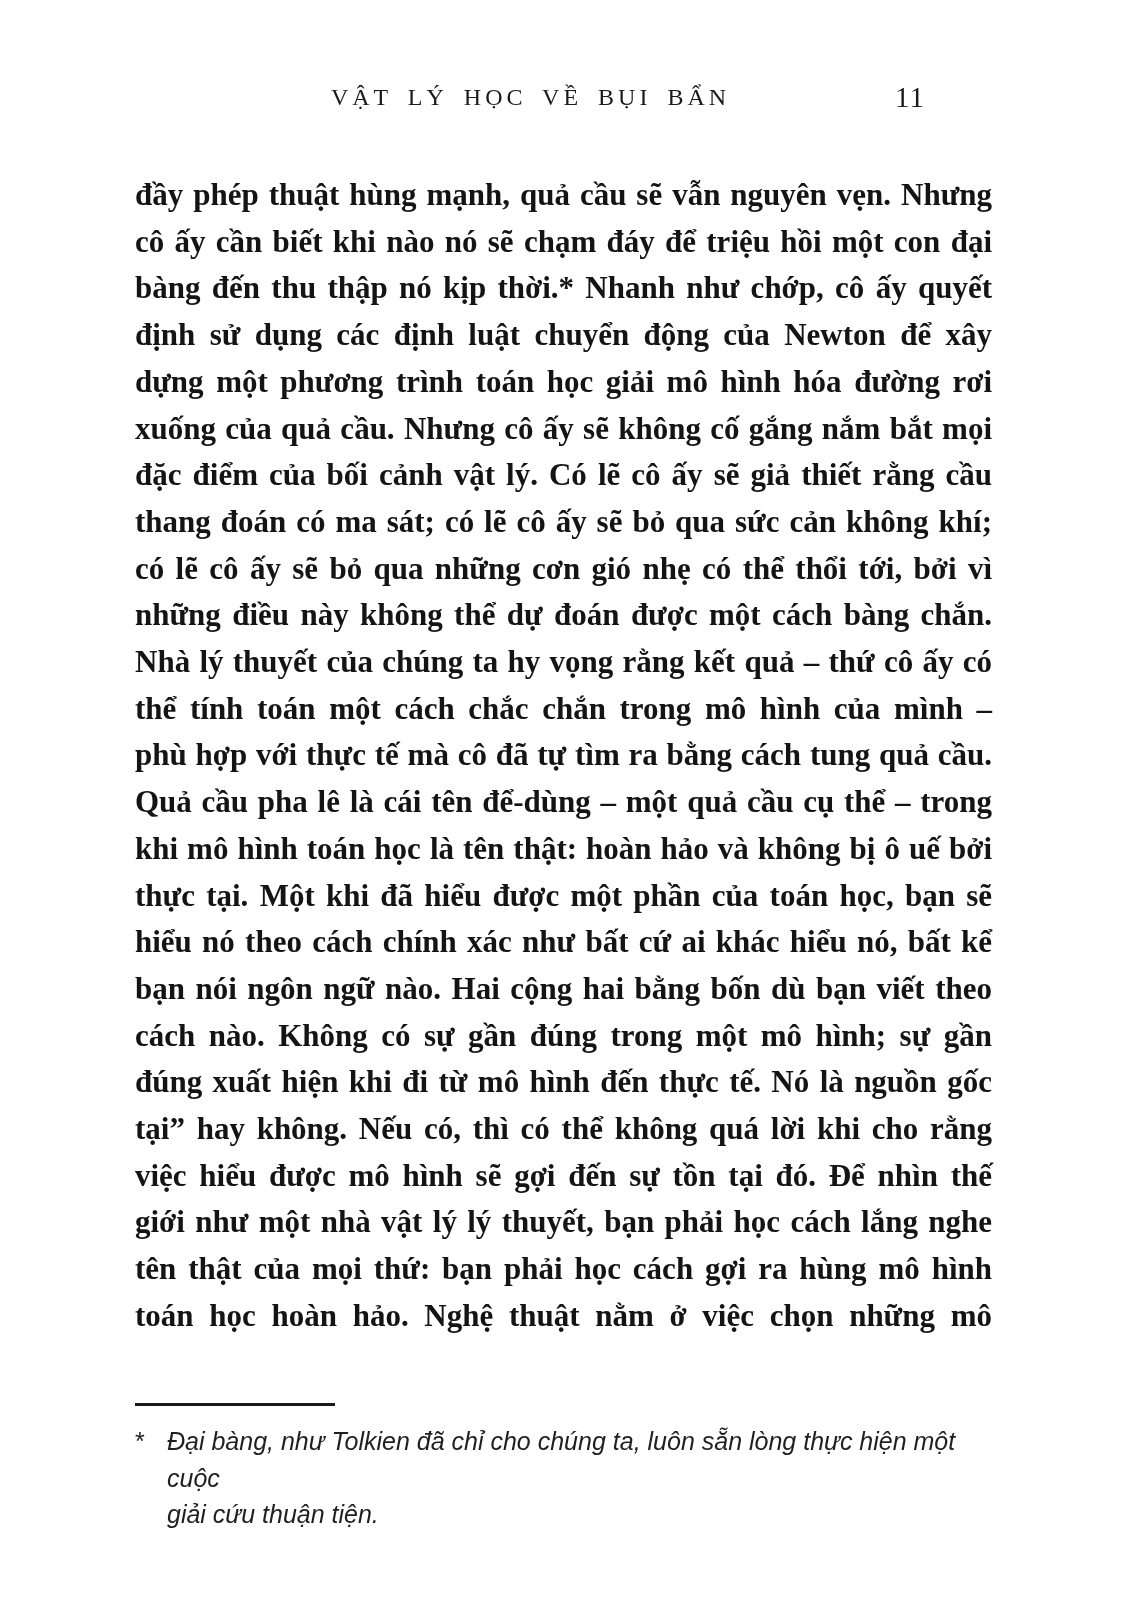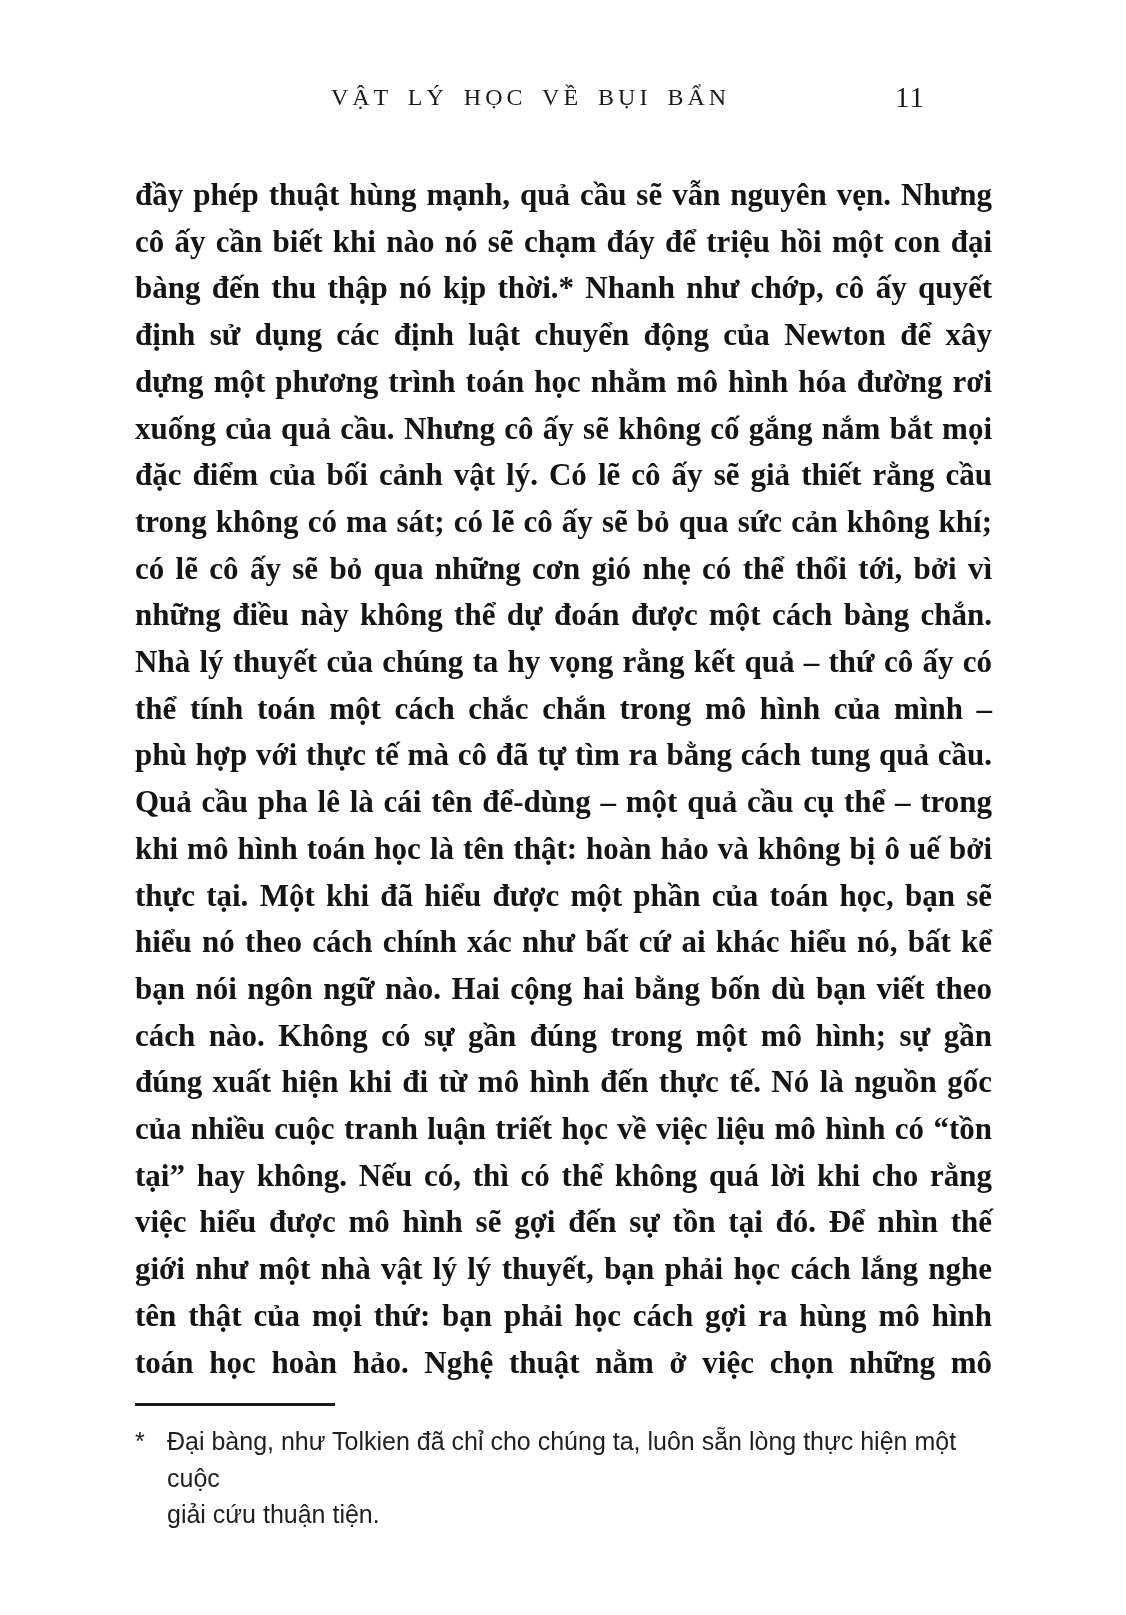"dựng một phương trình toán" div.text-line { text: nhằm -> giải }
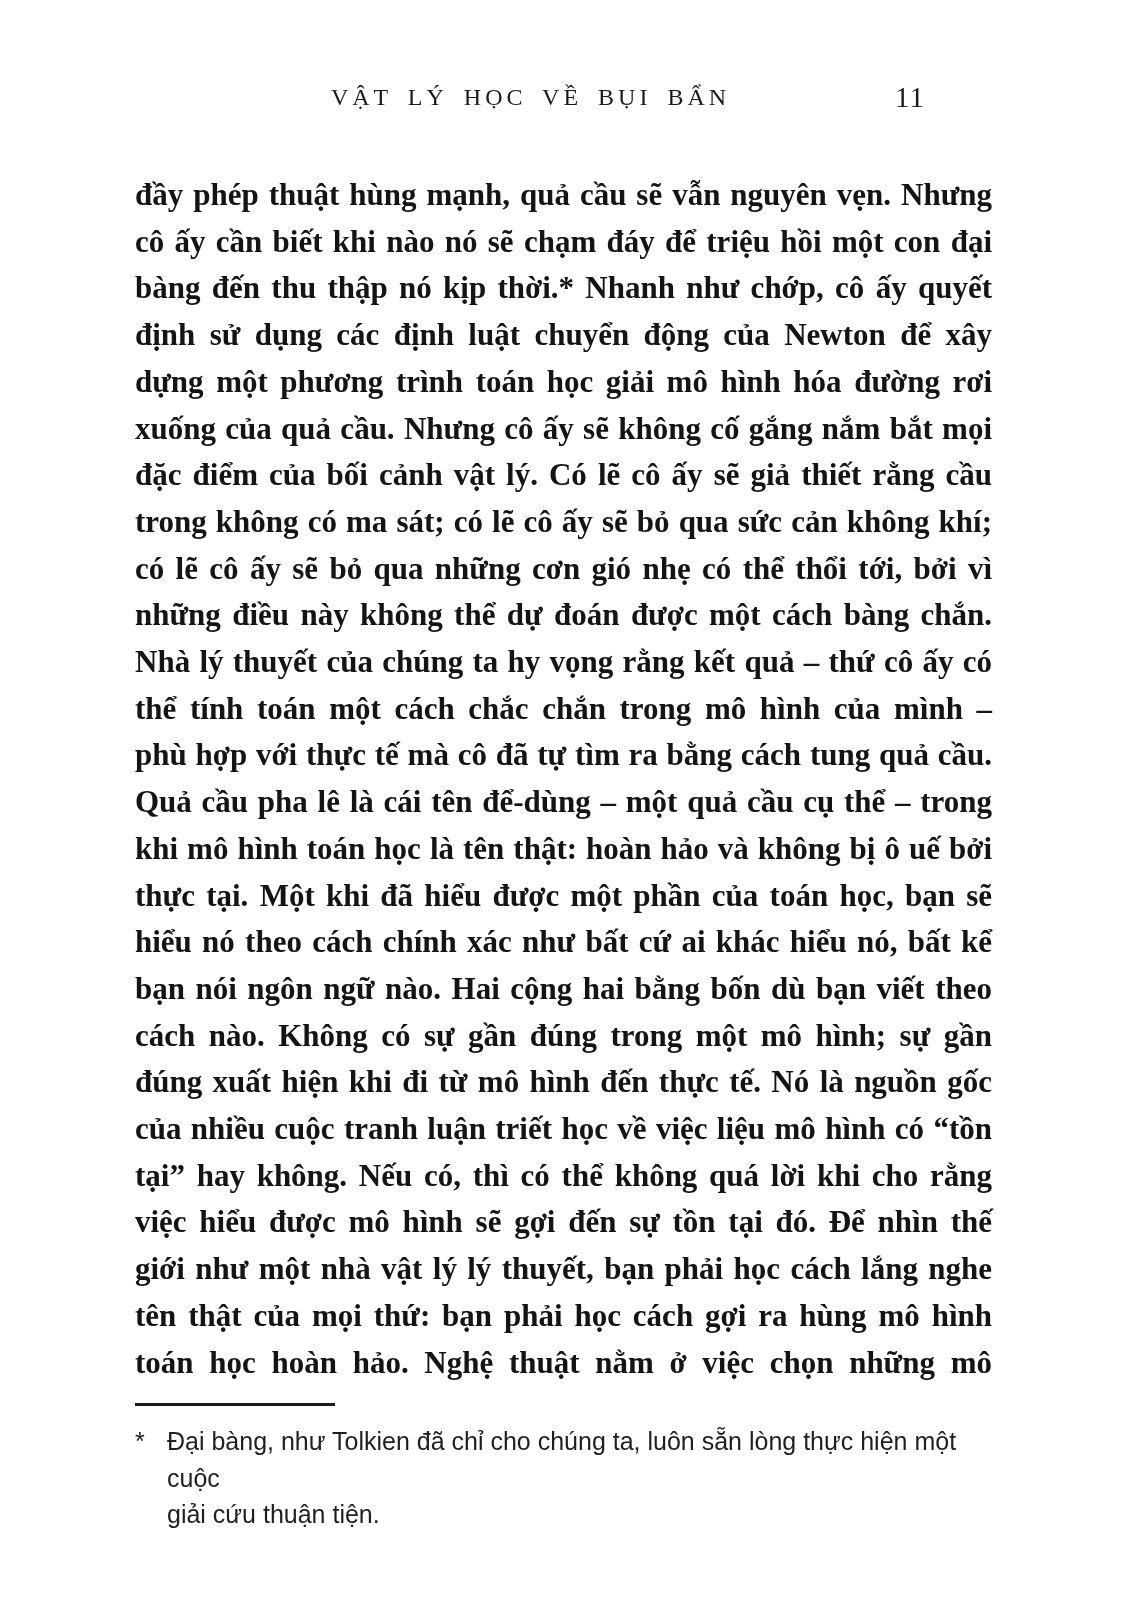"trong không có ma sát;" div.text-line { text: trong không -> thang đoán }
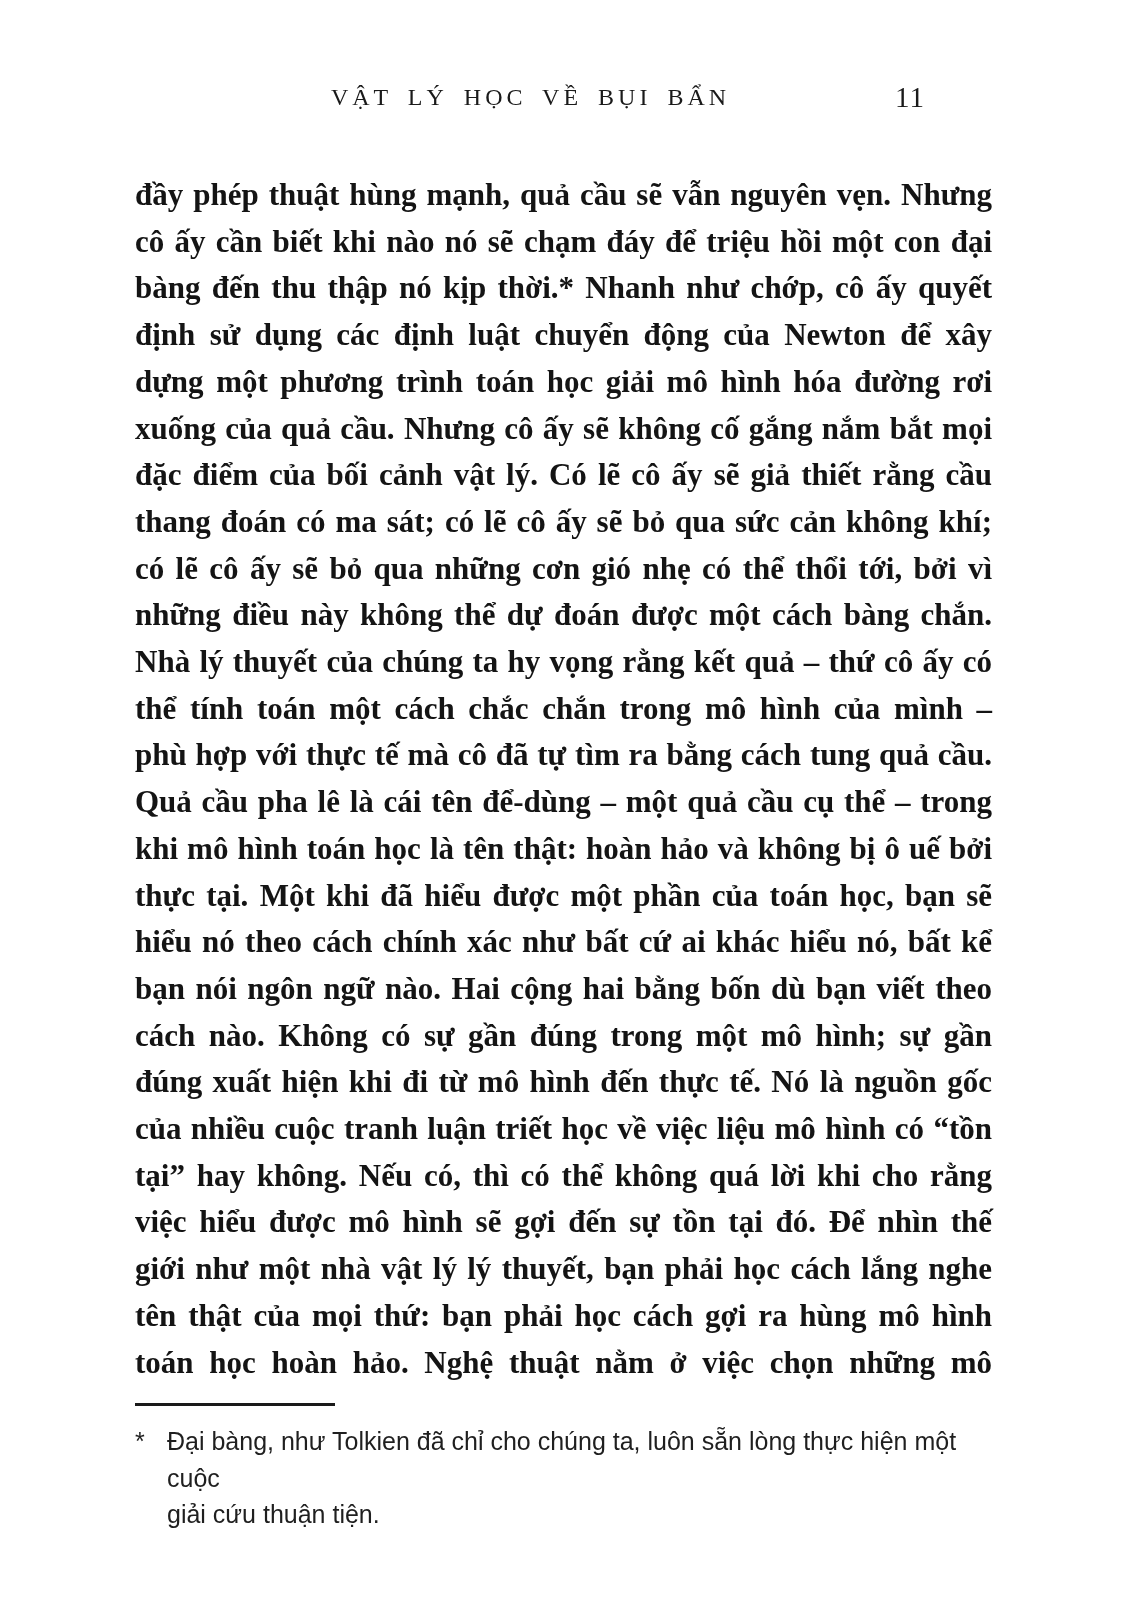"của nhiều cuộc tranh luận" div.text-line { html: <div>của nhiều cuộc tranh luận triết học về việc liệu mô hình có “tồn</div> -> none }
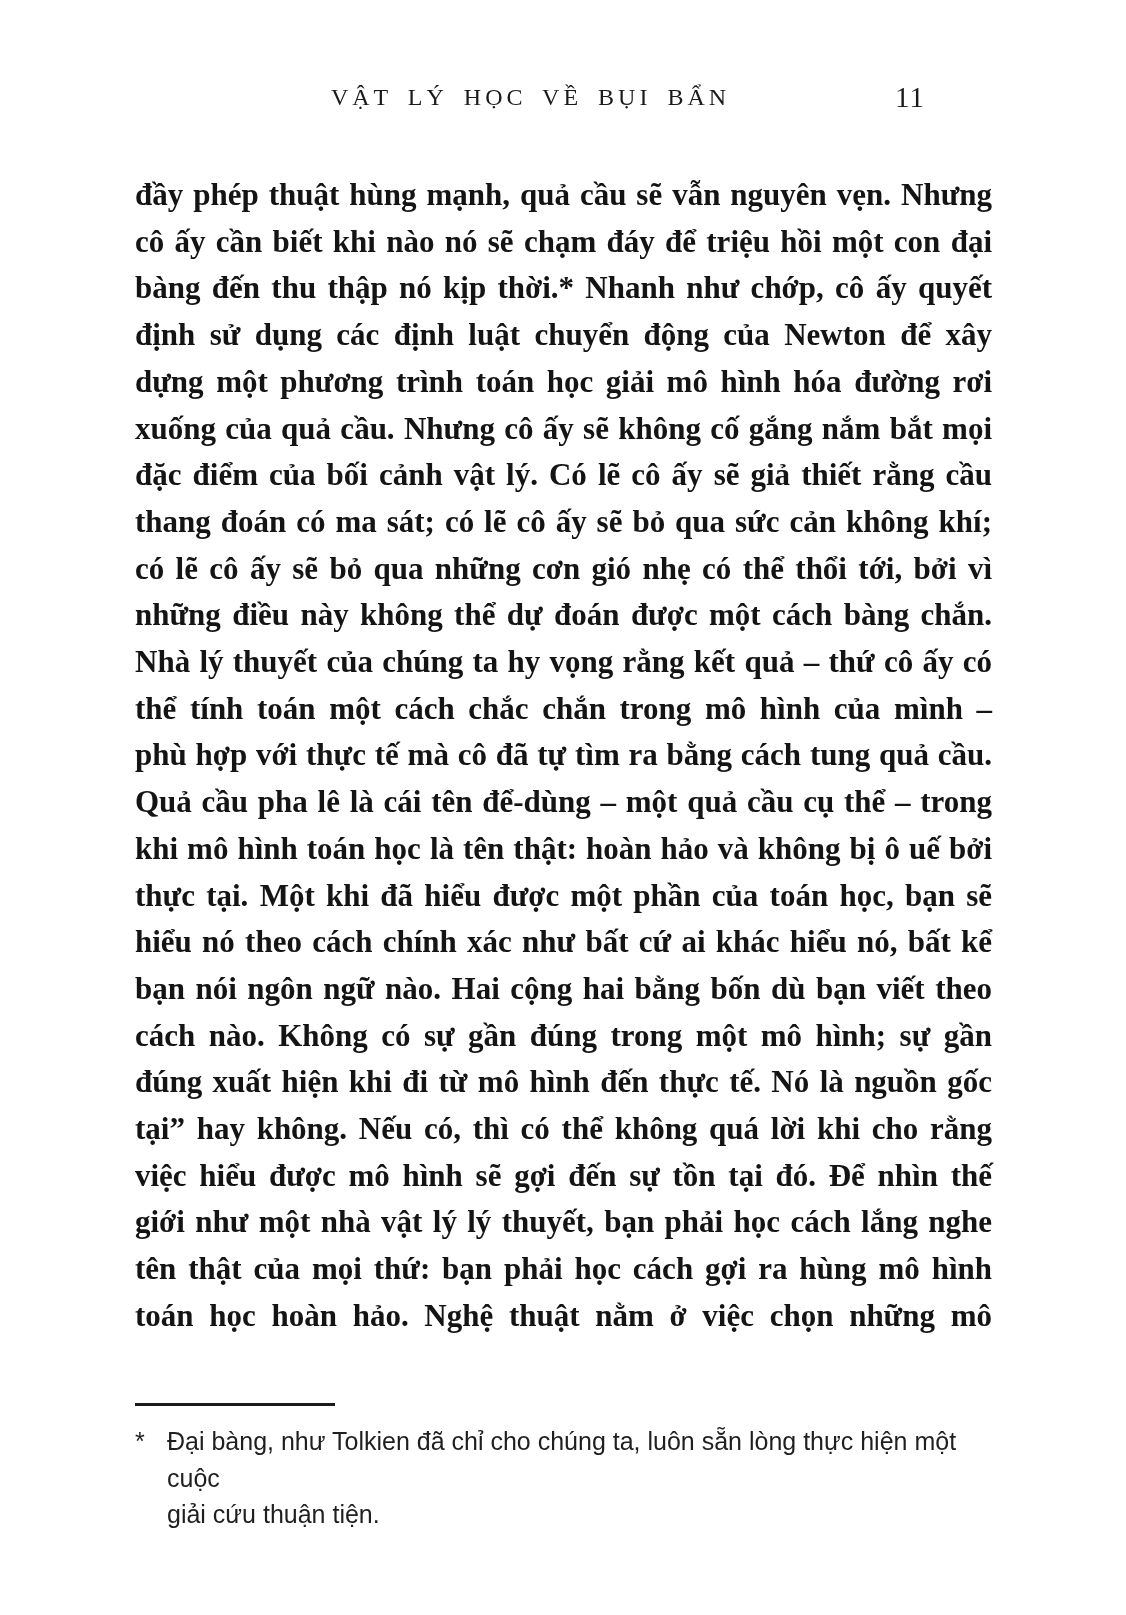"Đại bàng, như Tolkien đã" .fn-body { font-style: none -> italic }
